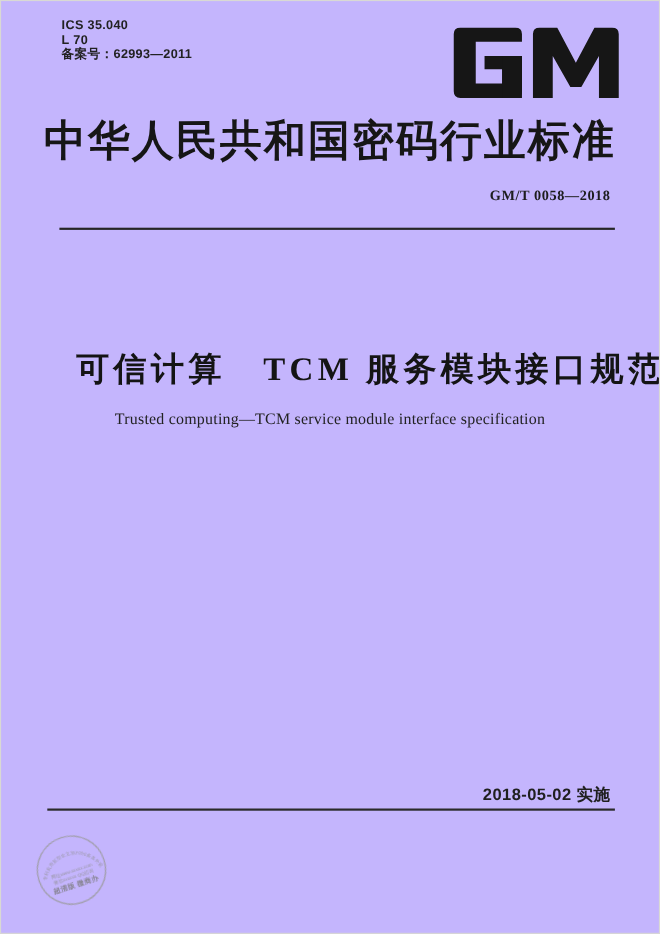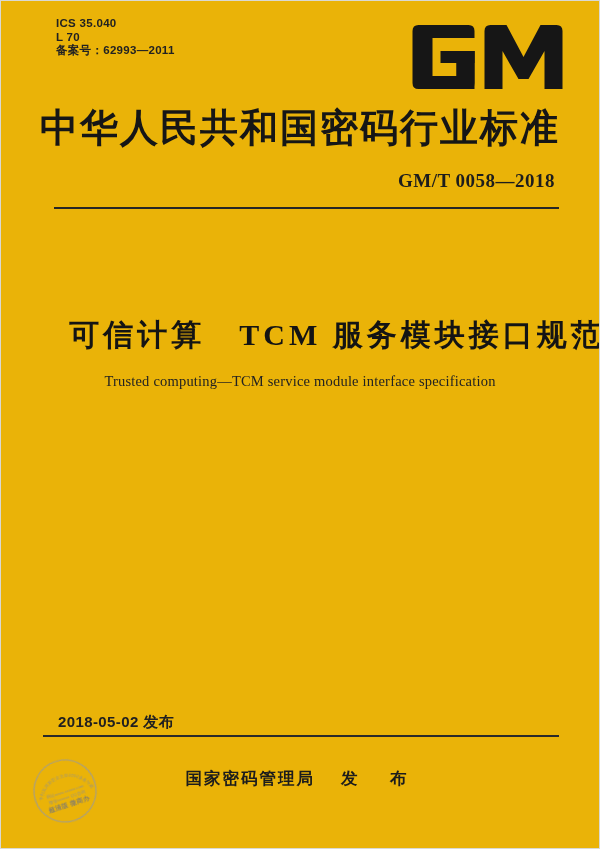"ICS 35.040" .page { background: #eab308 -> #c4b5fd }
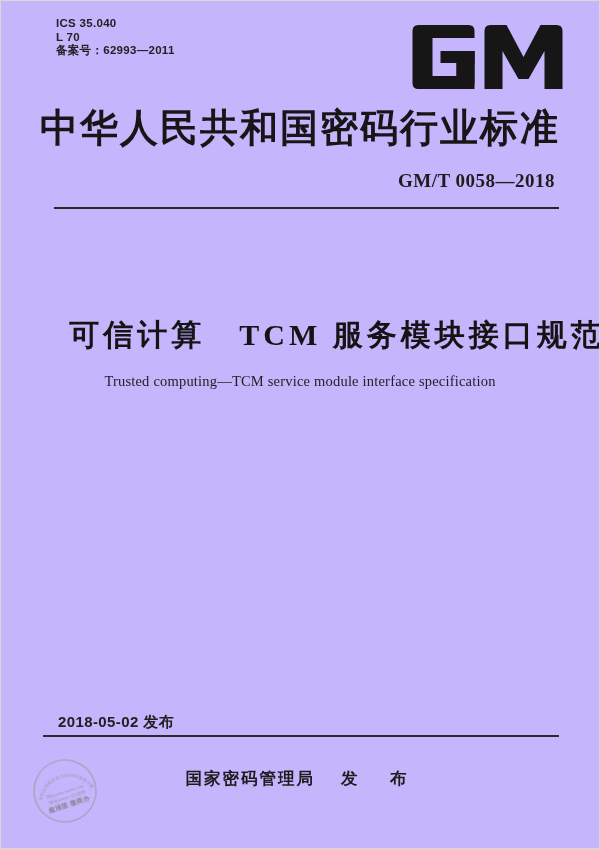"GM/T 0058—2018" .std-number { font-size: 19px -> 13px }
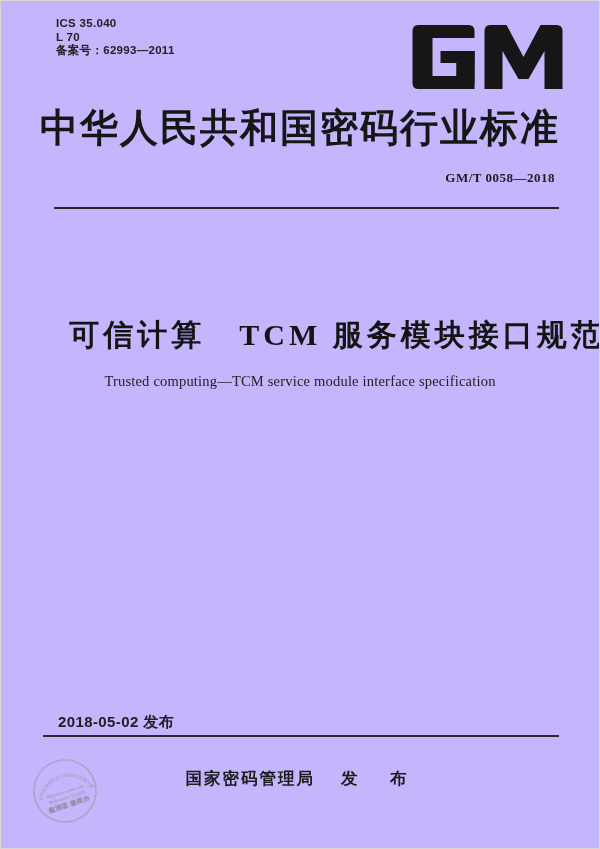"2018-05-02 发布" div.issue-date { html: <div>2018-05-02 发布</div> -> none }
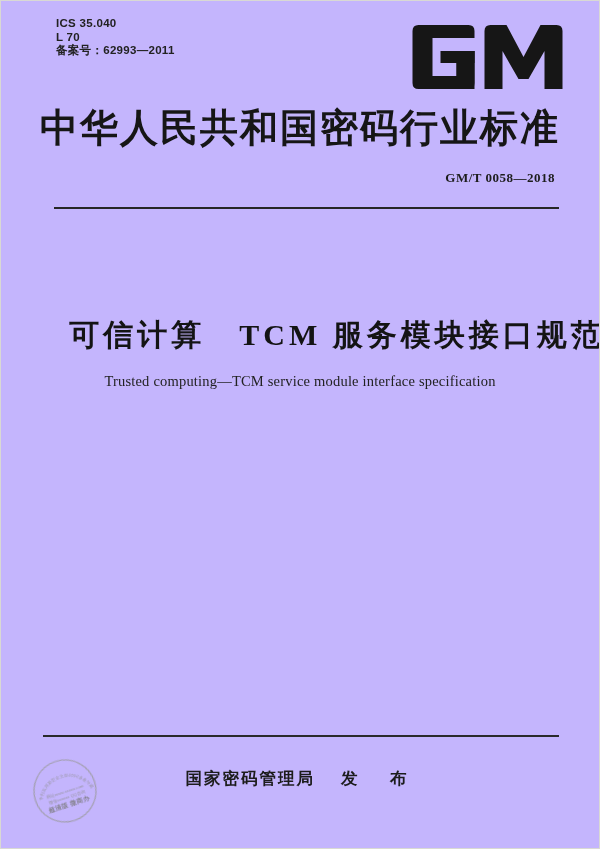"2018-05-02 实施" div.impl-date { html: none -> <div>2018-05-02 实施</div> }
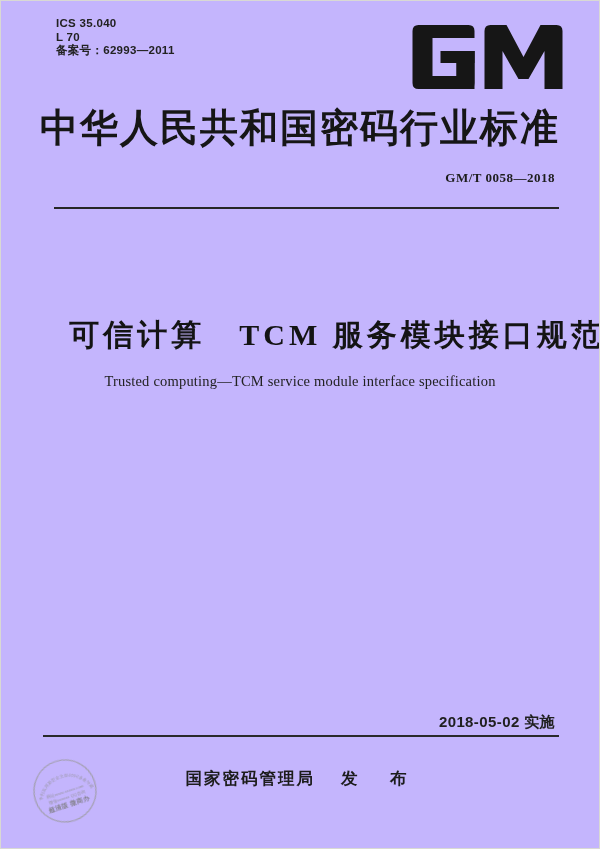"国家密码管理局 发 布" div.publisher-line { html: <div> <span>国家密码管理局</span><span>发 布</span> </div> -> none }
